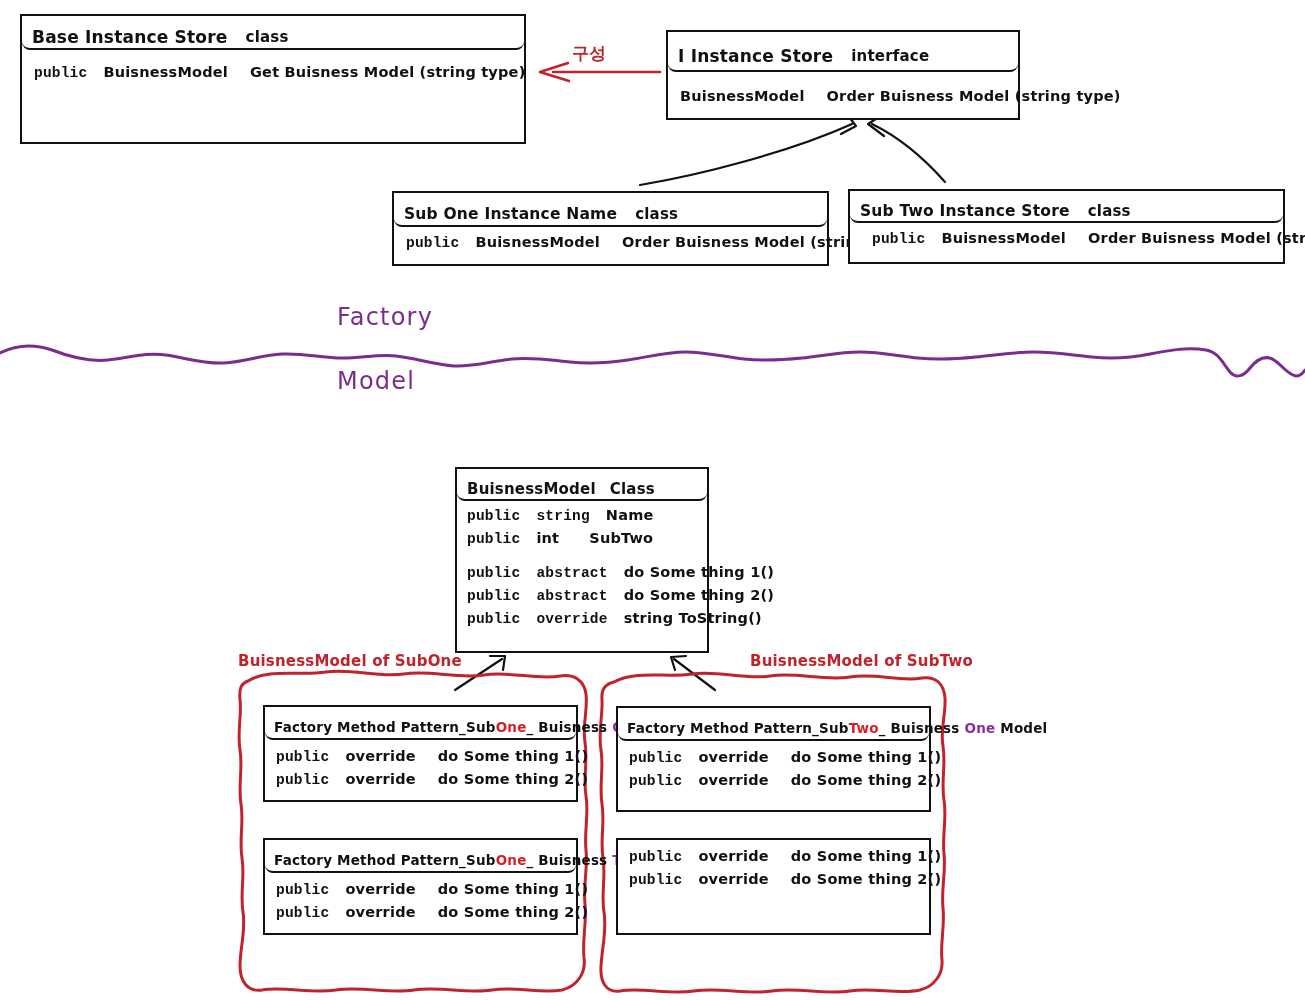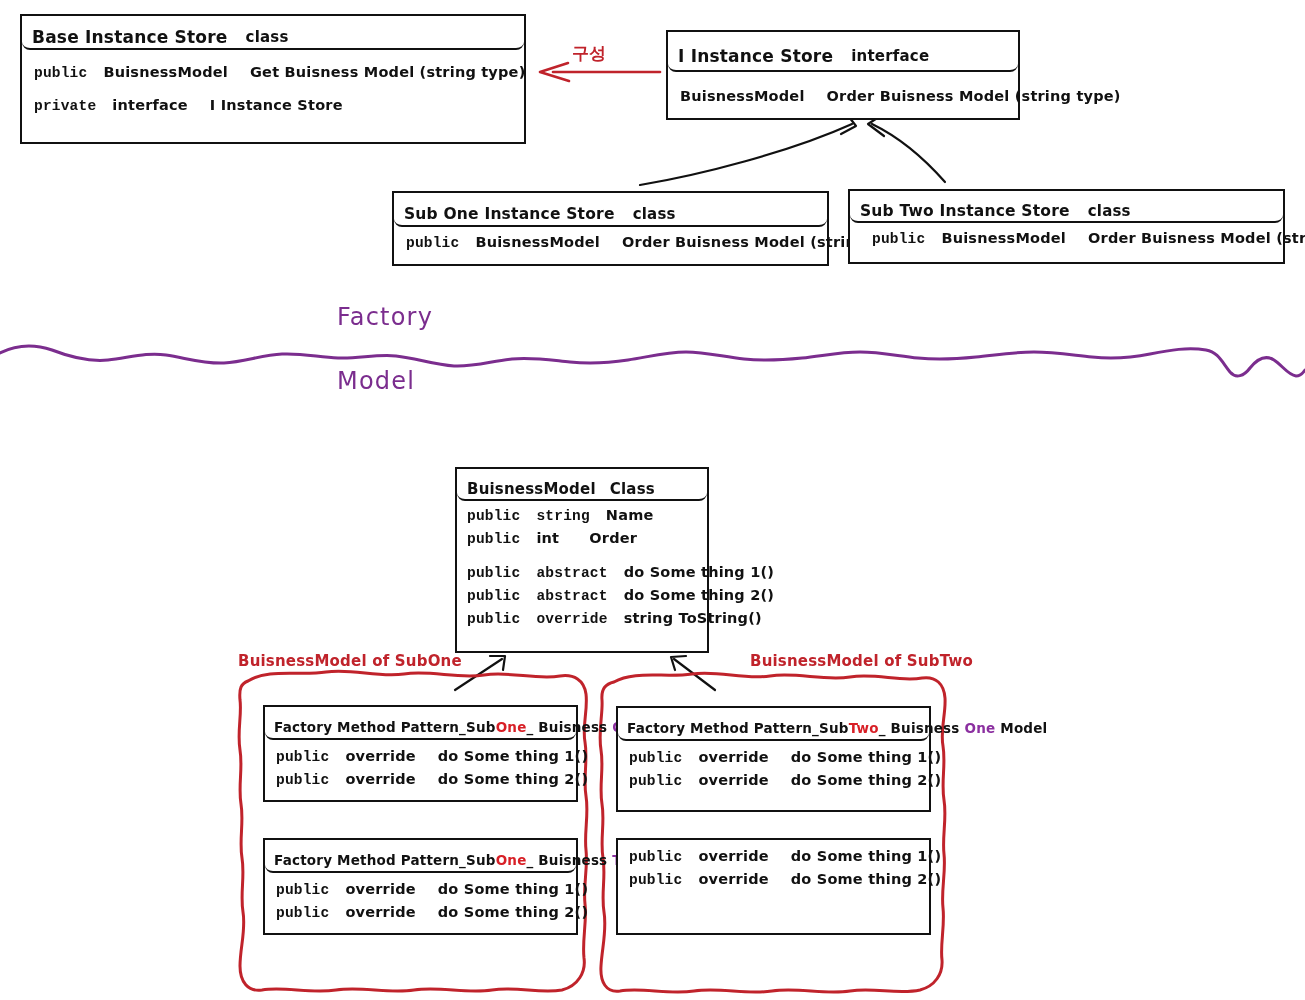"private interface I Instance Store" div.uml-row { html: <div> <span>private</span><span>interface</span><span>I Instance Store</span> </div> -> none }
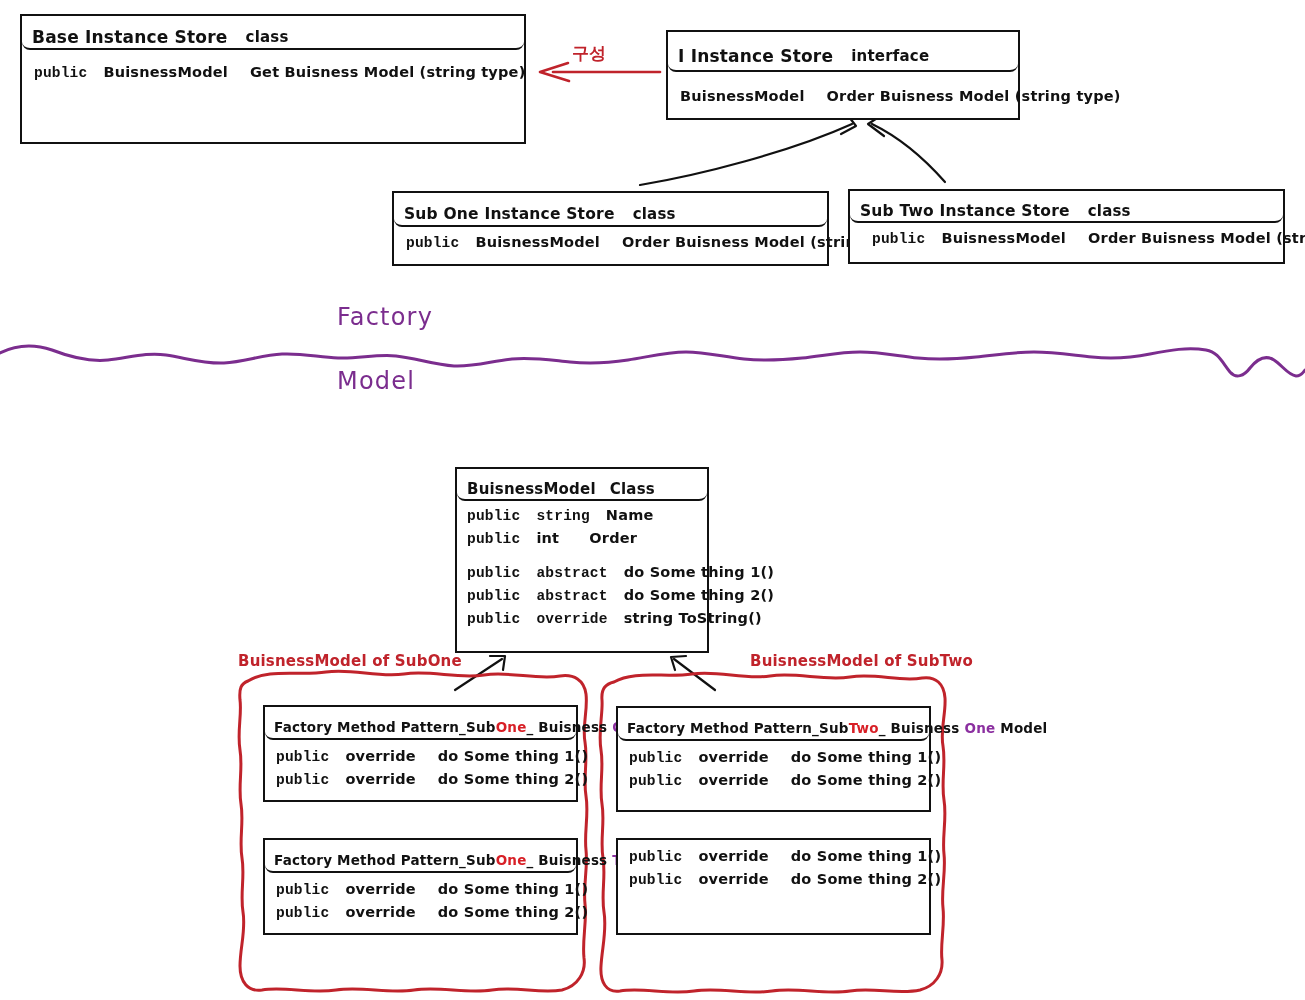"Sub One Instance Store" span.hand { text: Store -> Name }
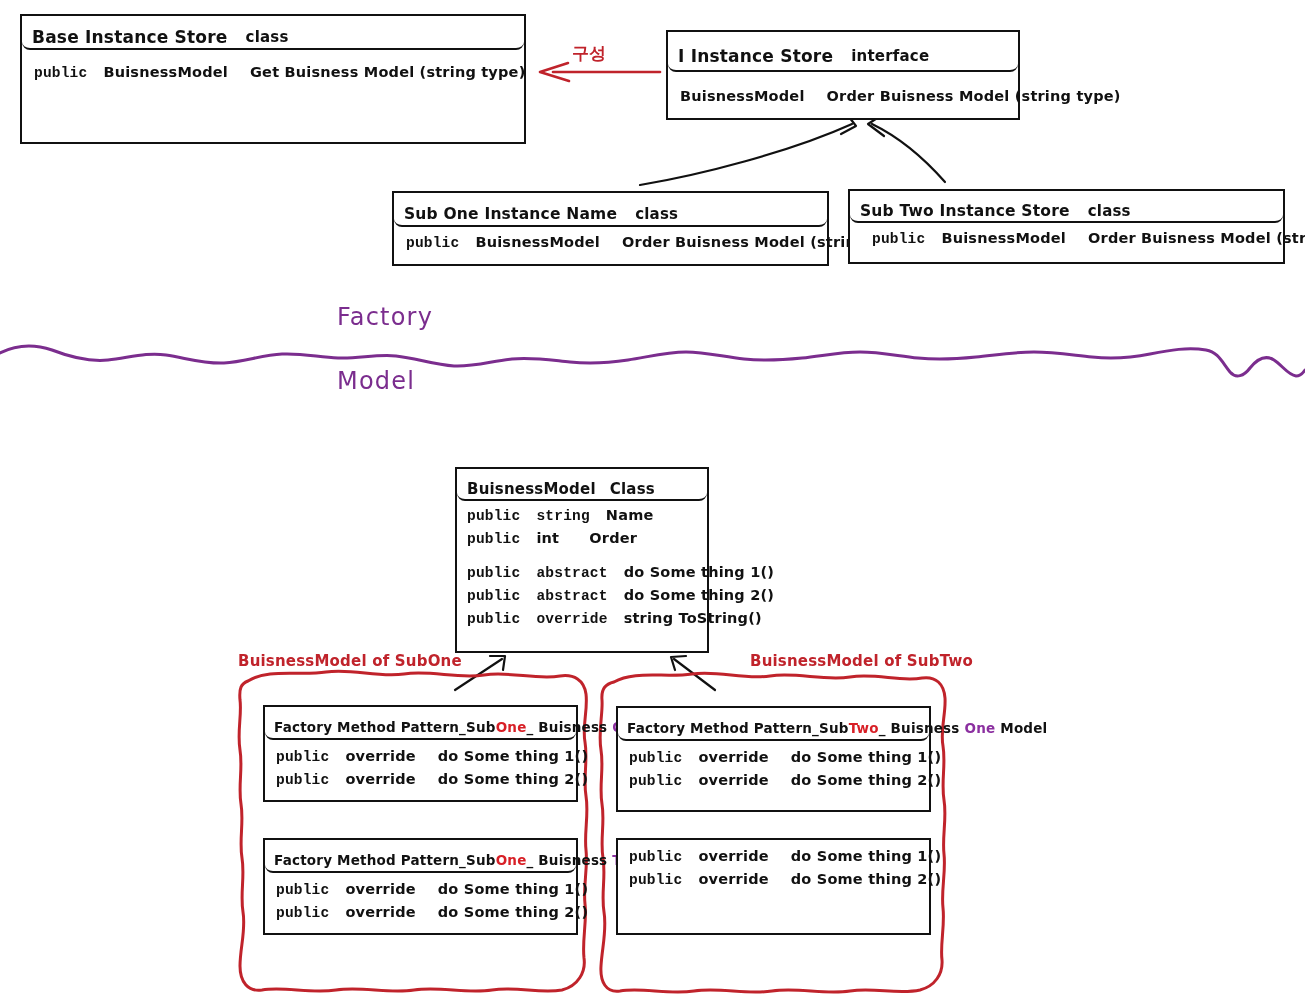"Order" span { text: Order -> SubTwo }
